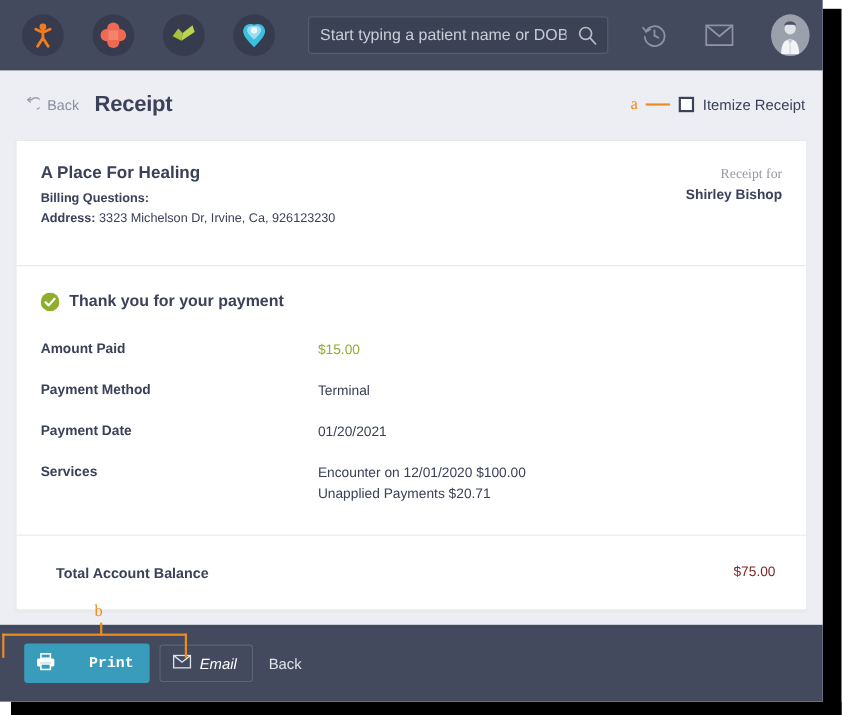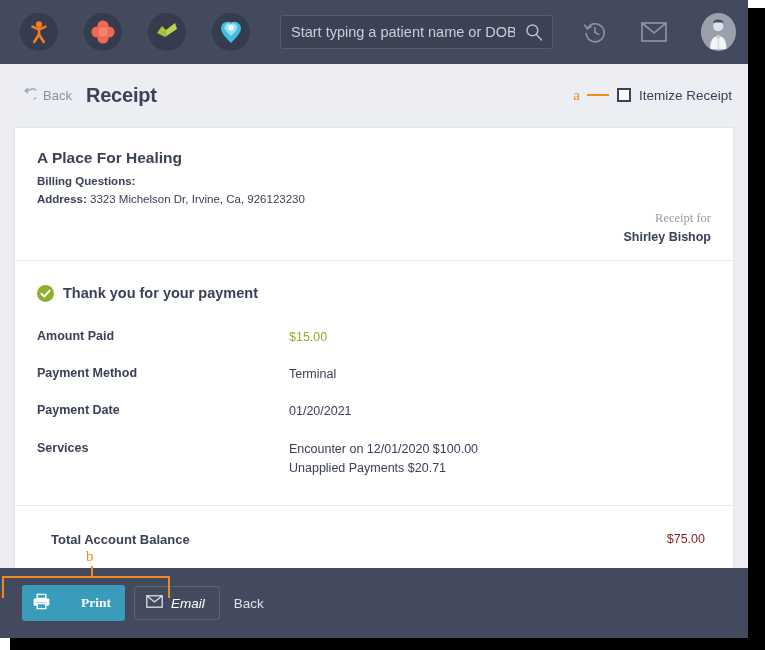"A Place For Healing" #card-top { flex-direction: column -> none; padding: 21px 22px 16px 22px -> 21px 22px 32px 22px }
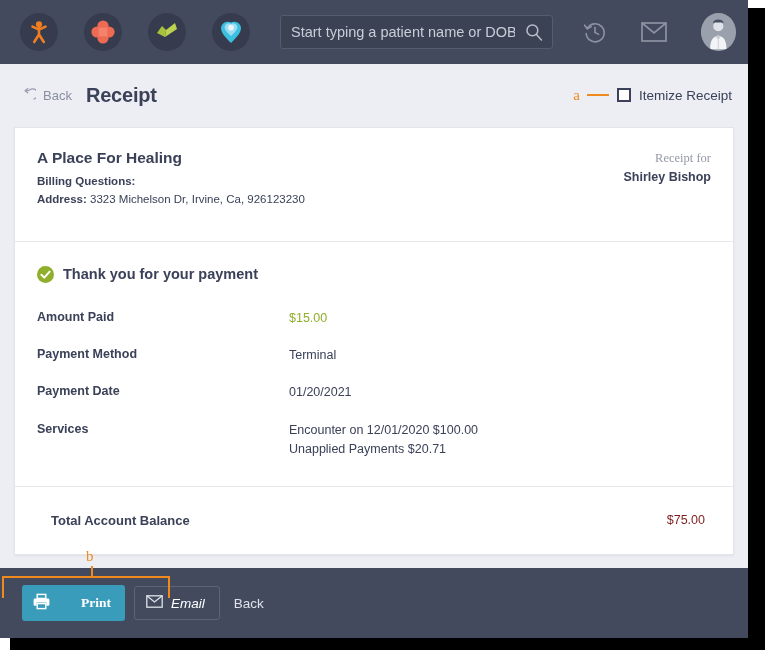"Print" #print-button .btn-label { font-family: Liberation Serif, serif -> Liberation Mono, monospace }
